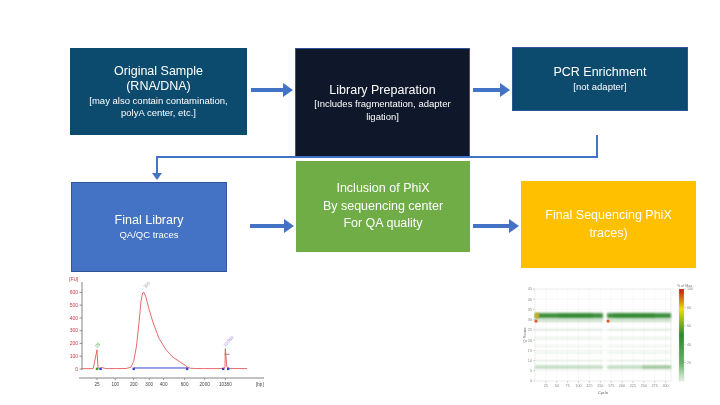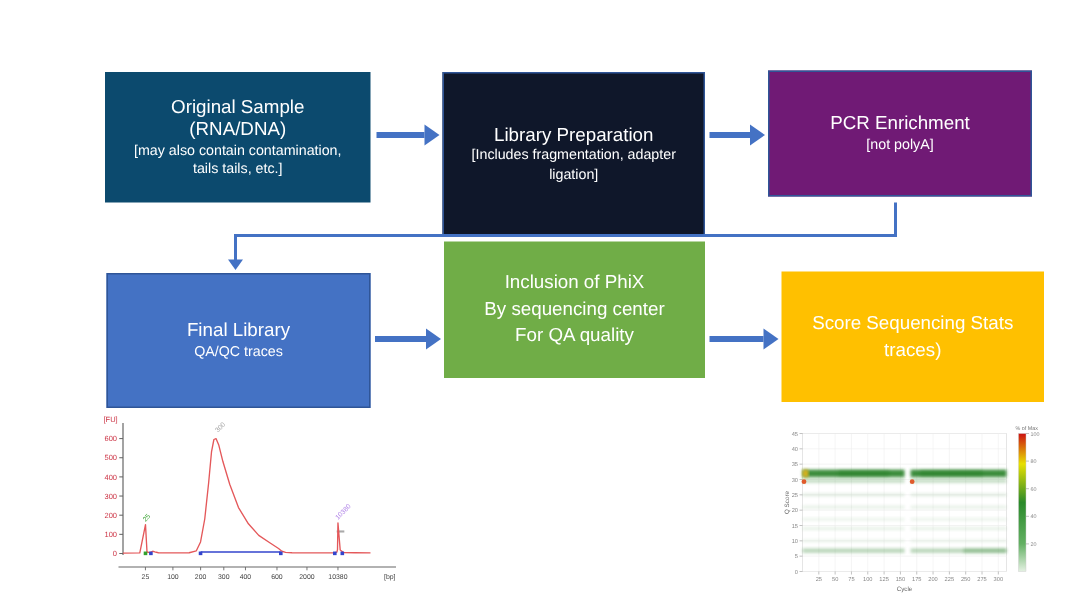"PCR Enrichment" #box-pcr { background: #701a75 -> #0c4a6e; height: 84px -> 64px }
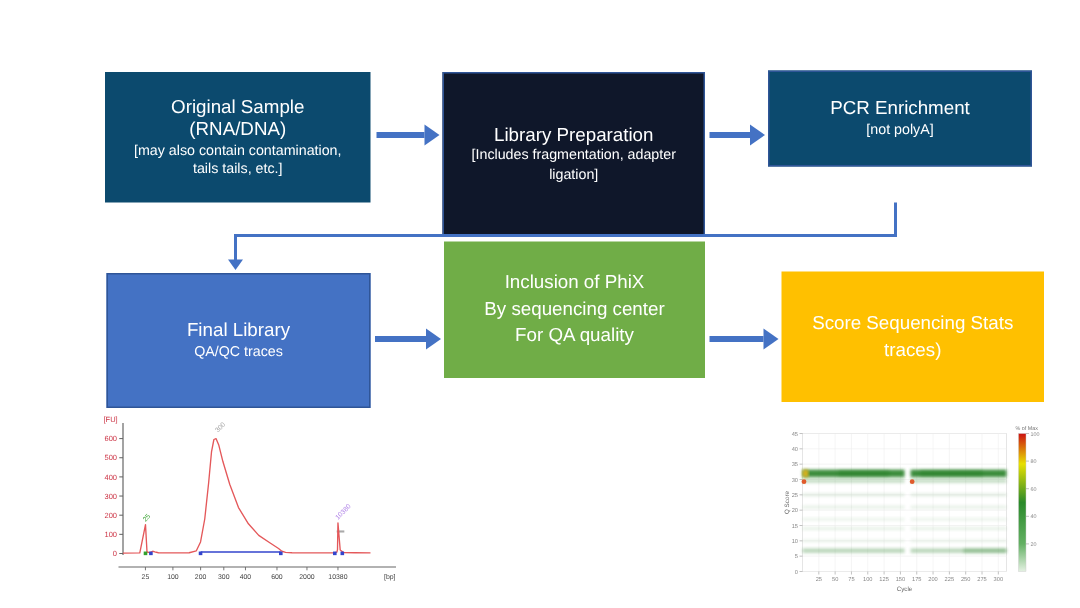"[not polyA]" span.s { text: polyA -> adapter }
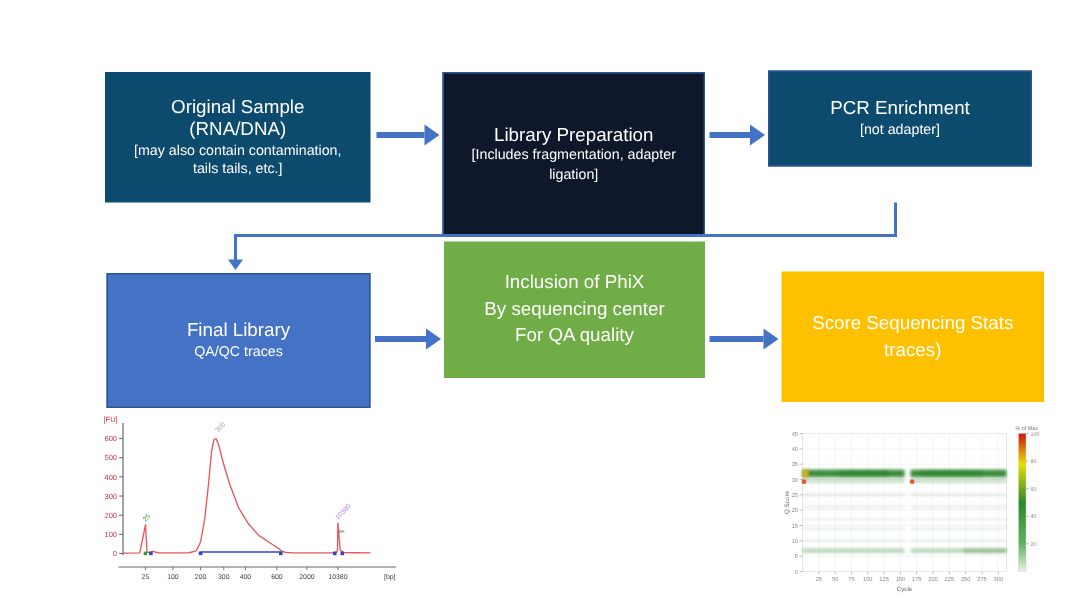"tails tails, etc.]" span.s { text: tails tails -> polyA center }
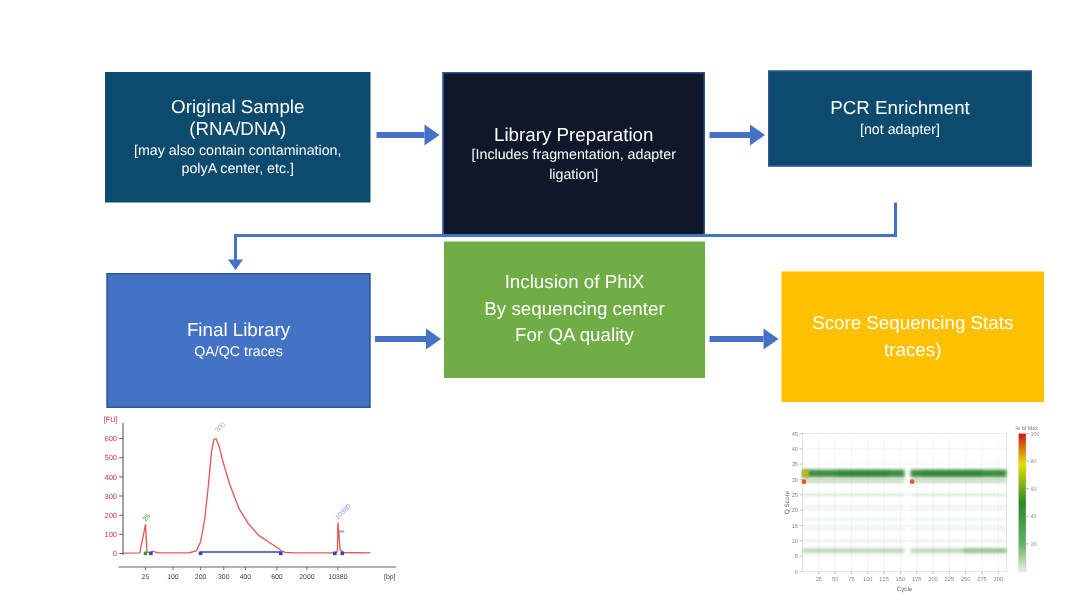"Final Library" #box-final { width: 176px -> 156px }
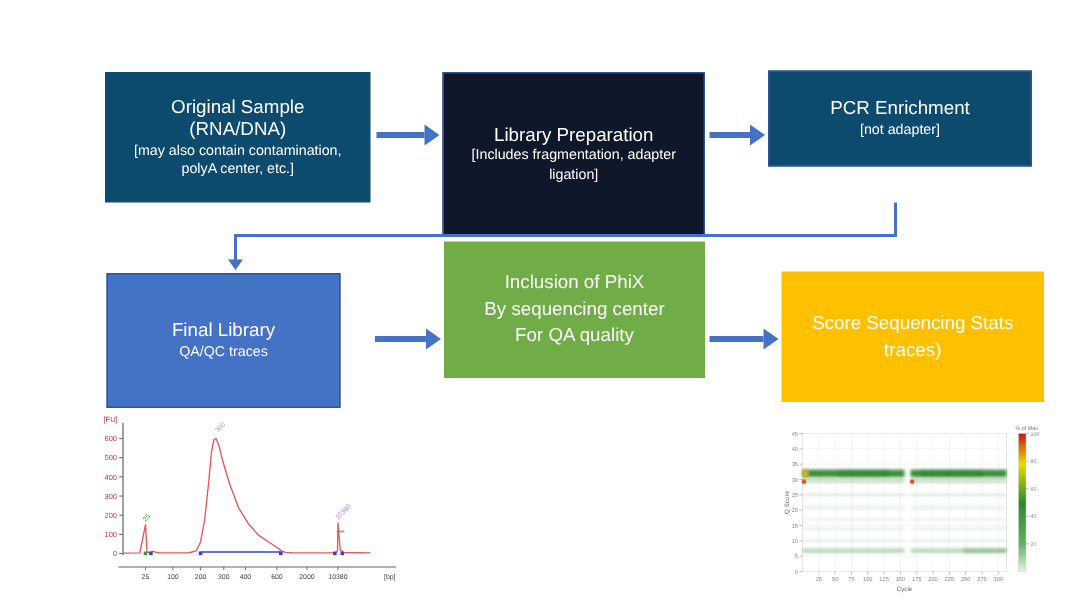"Score Sequencing Stats" span.g { text: Score Sequencing Stats -> Final Sequencing PhiX }
